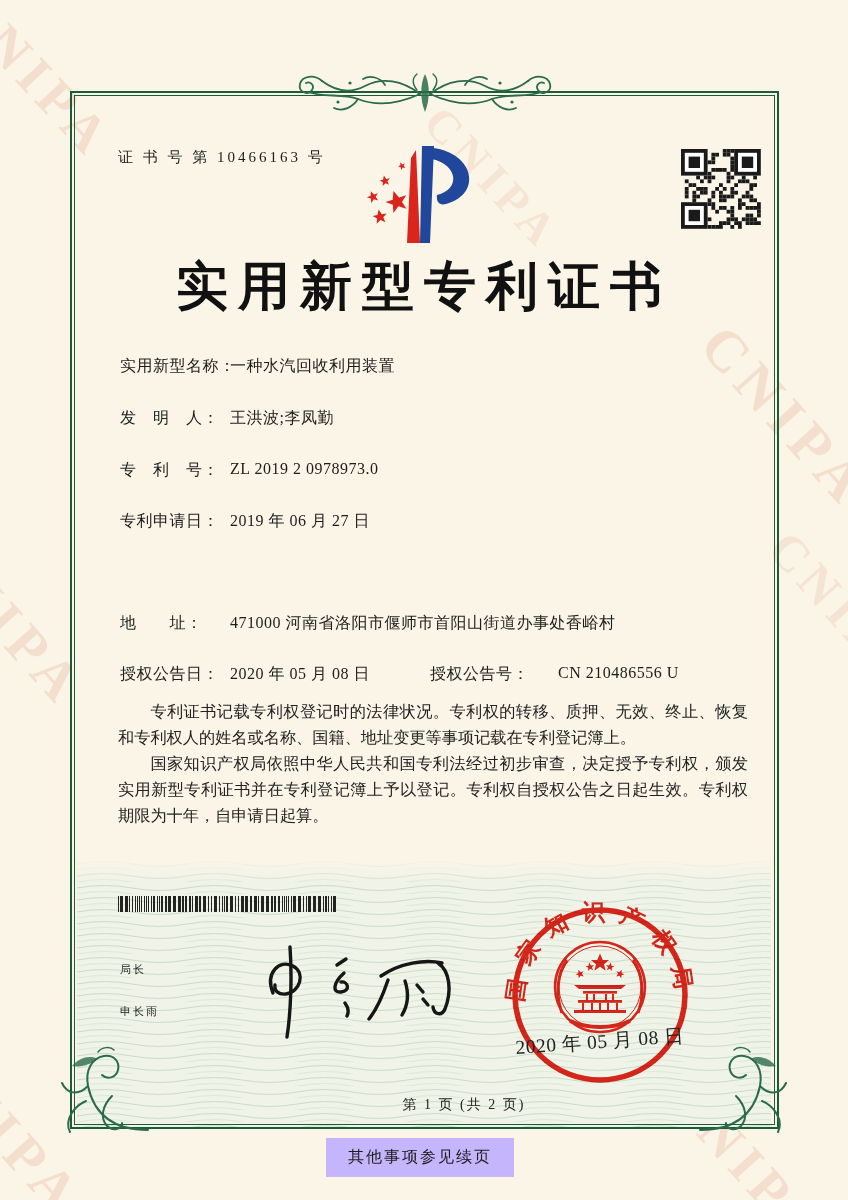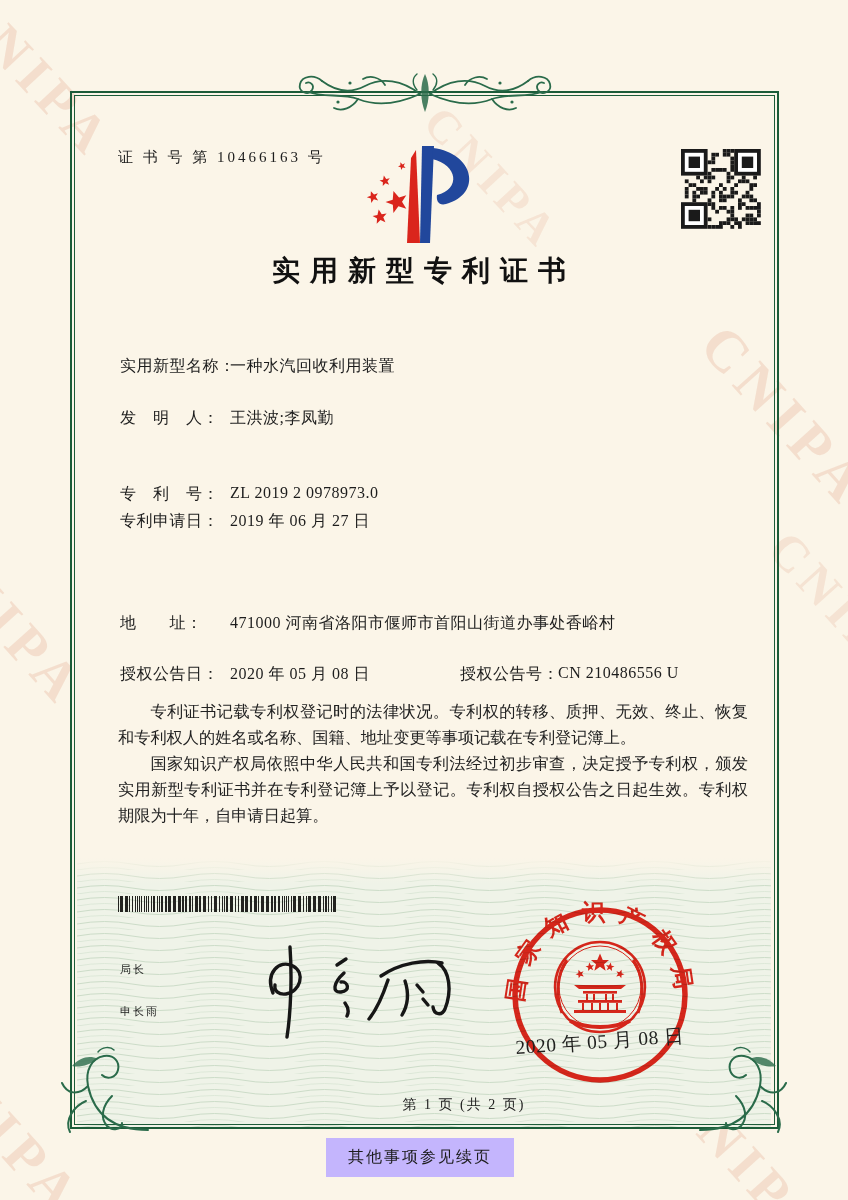"实用新型专利证书" .title { font-size: 28px -> 52px }
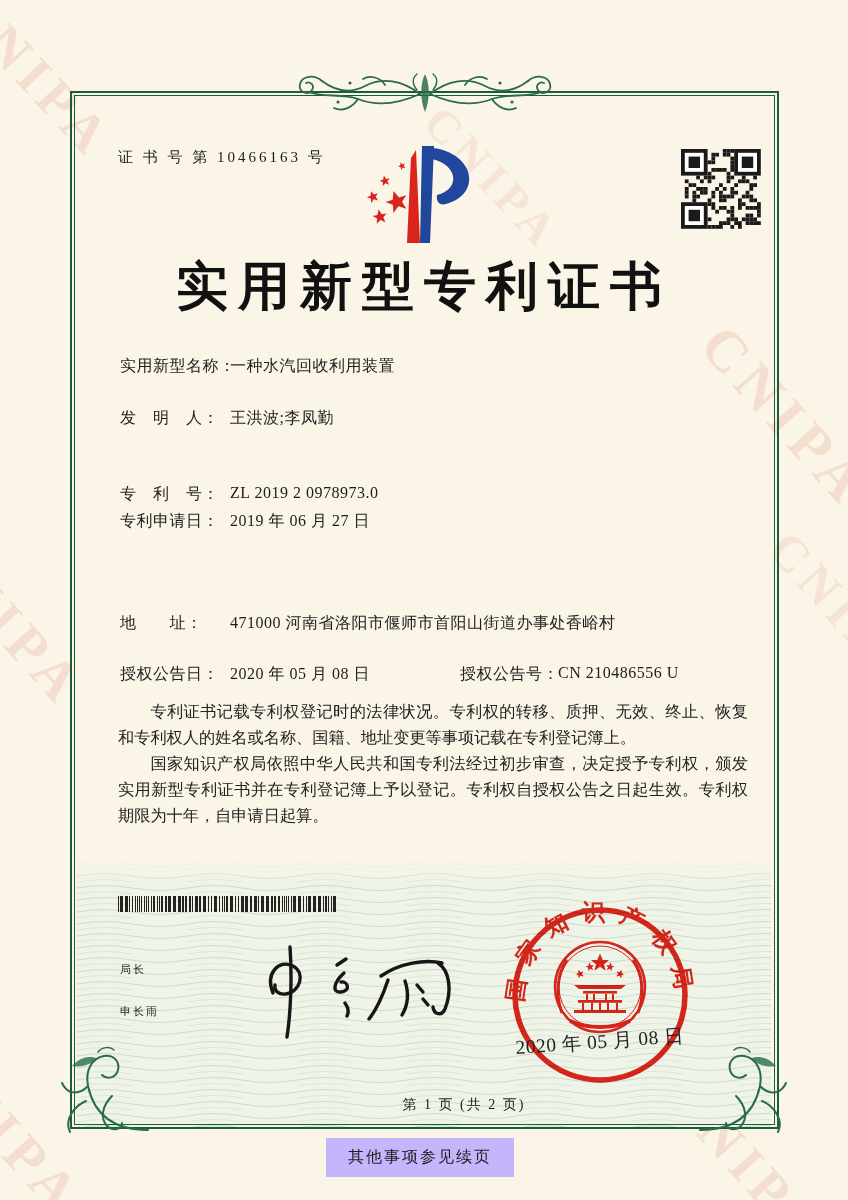"专 利 号：" div.row { top: 484px -> 460px }
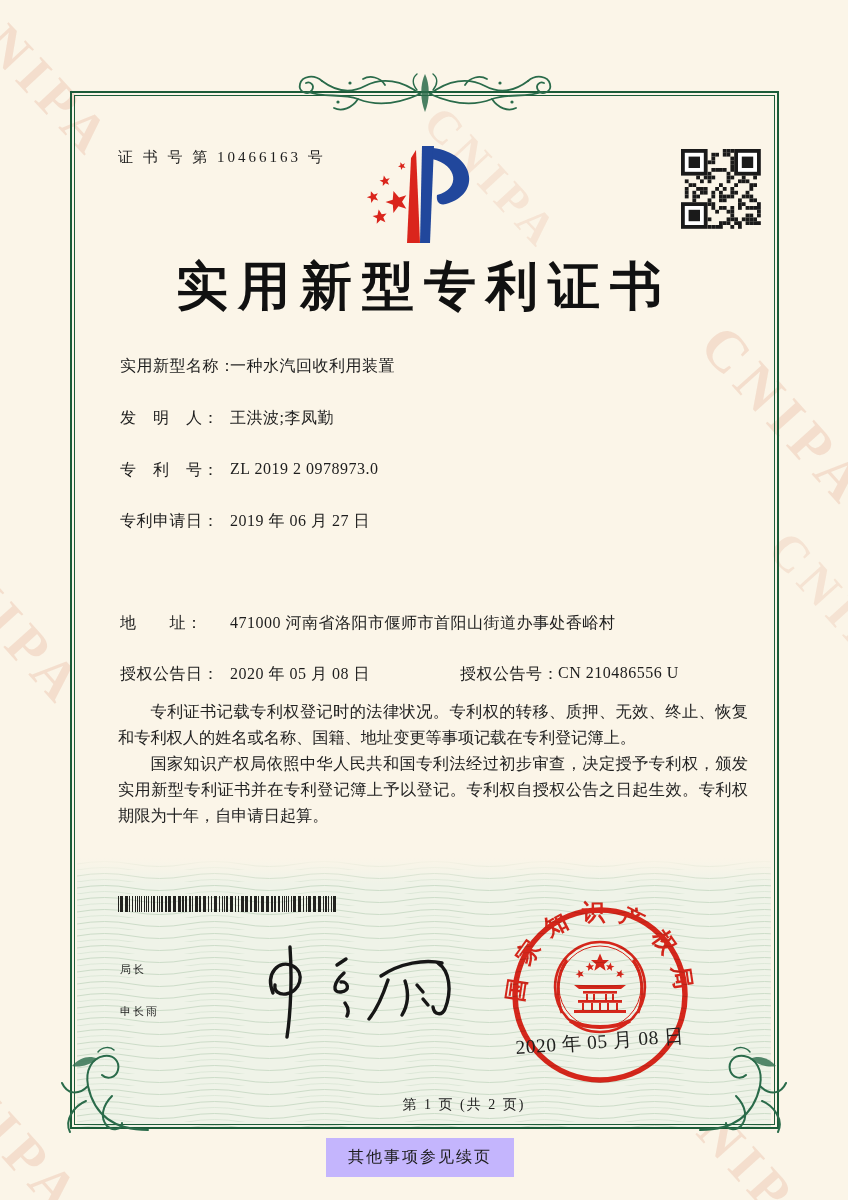"授权公告号：" .row .lab2 { left: 340px -> 310px }
